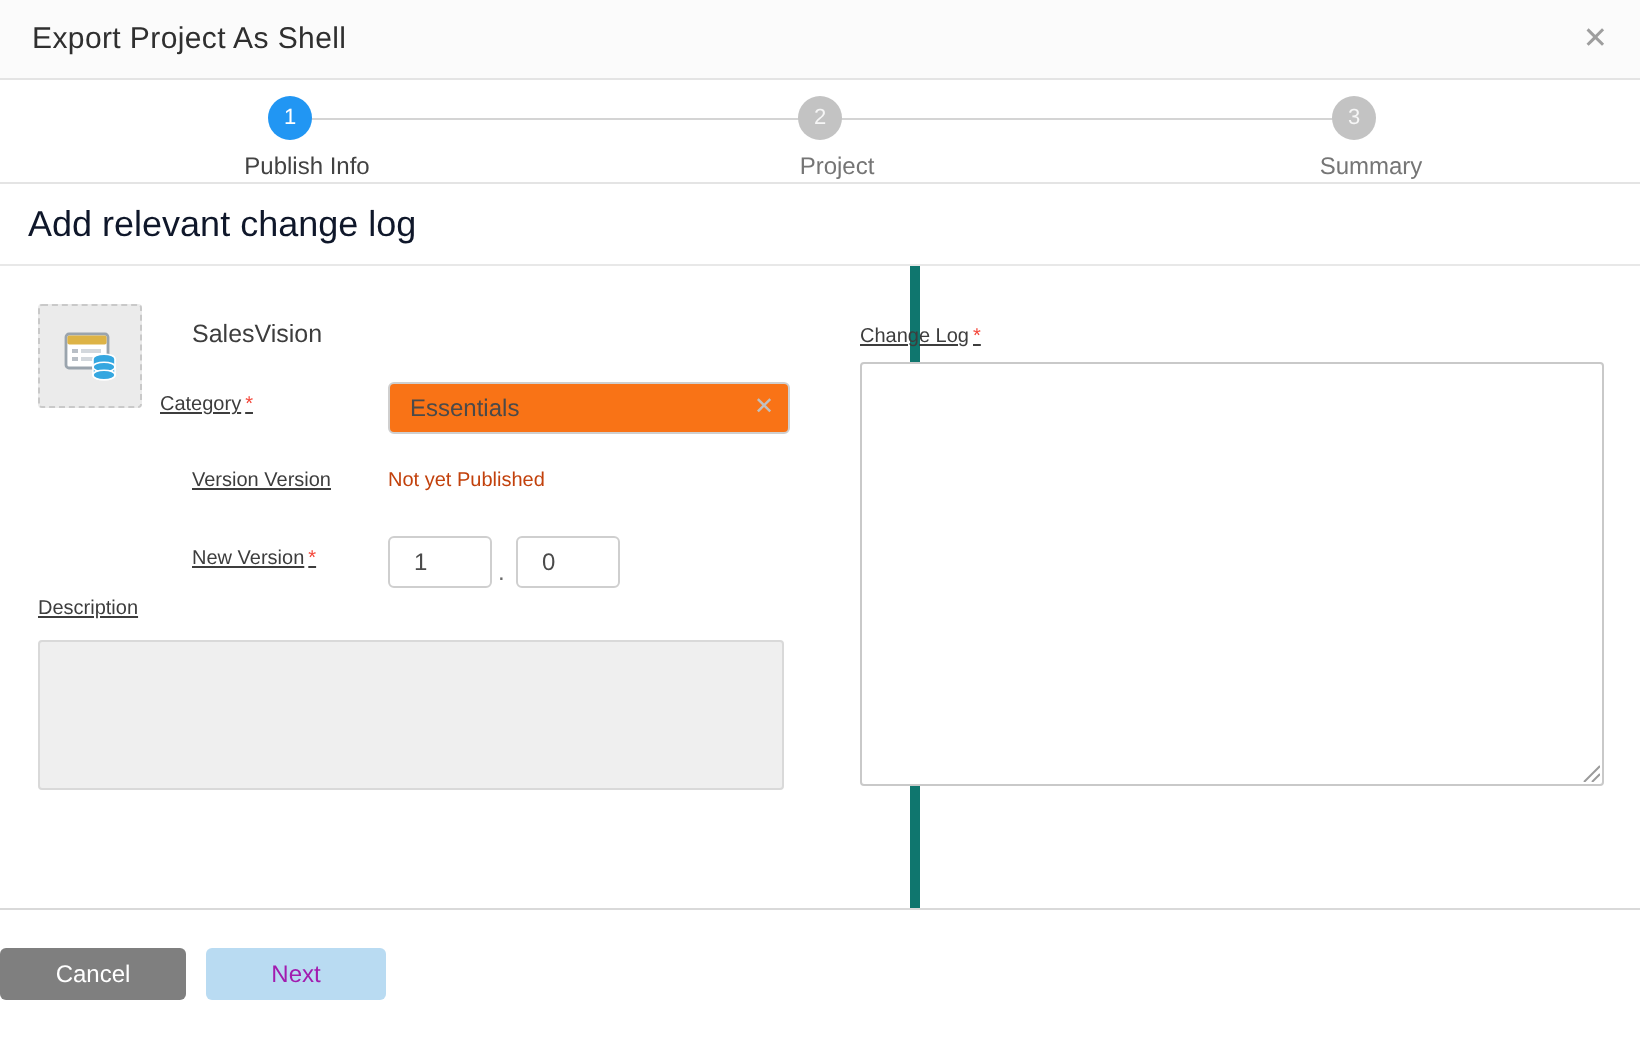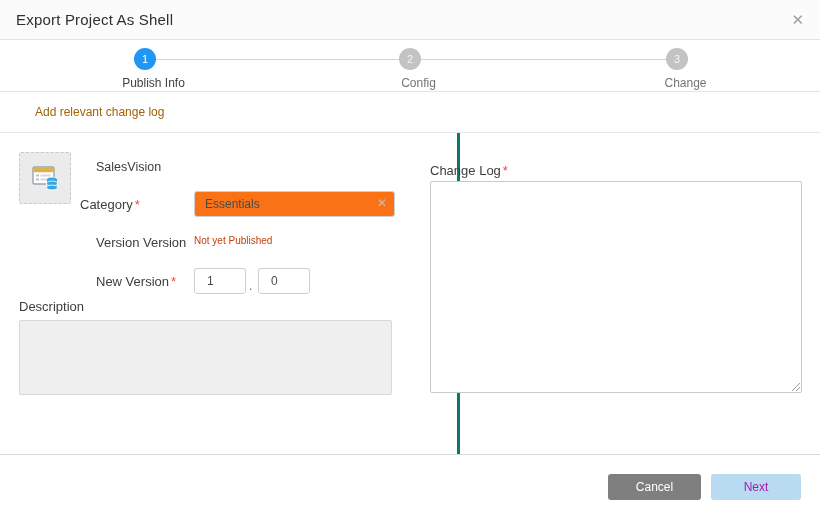"Config" div.step-label { text: Config -> Project }
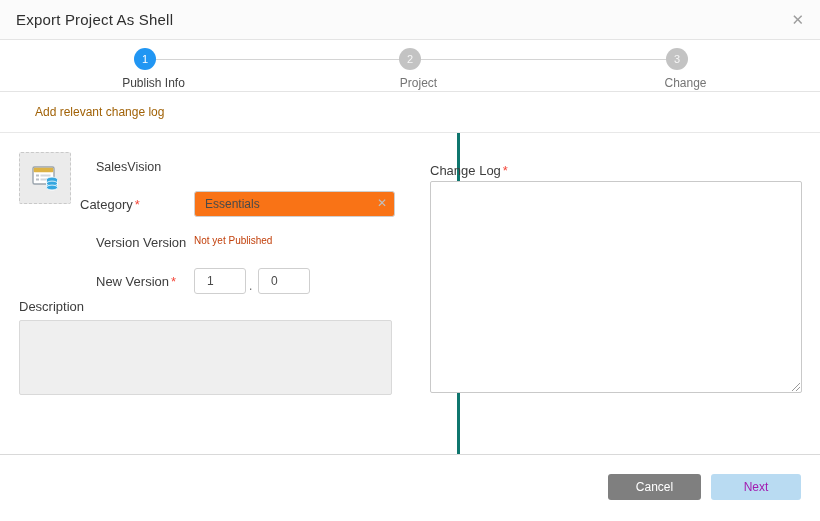"Change" div.step-label { text: Change -> Summary }
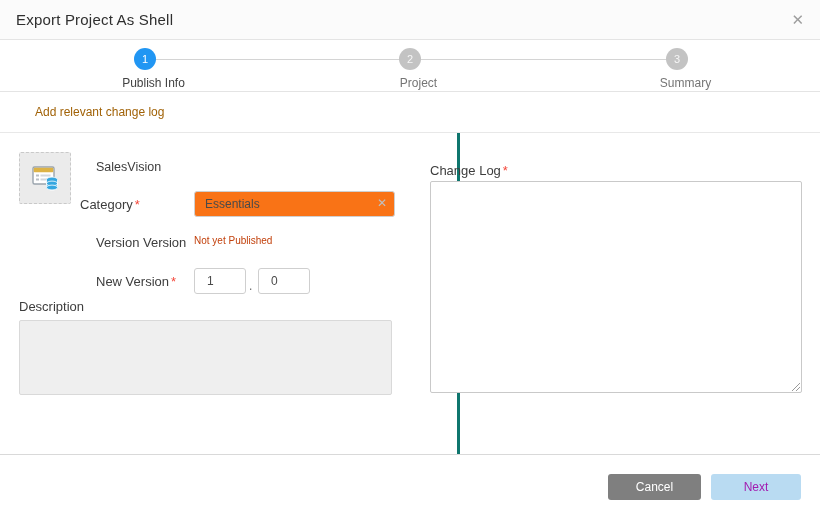"Add relevant change log" .note-row span { color: #a16207 -> #0f172a; font-size: 12px -> 18px; margin-left: 21px -> none }
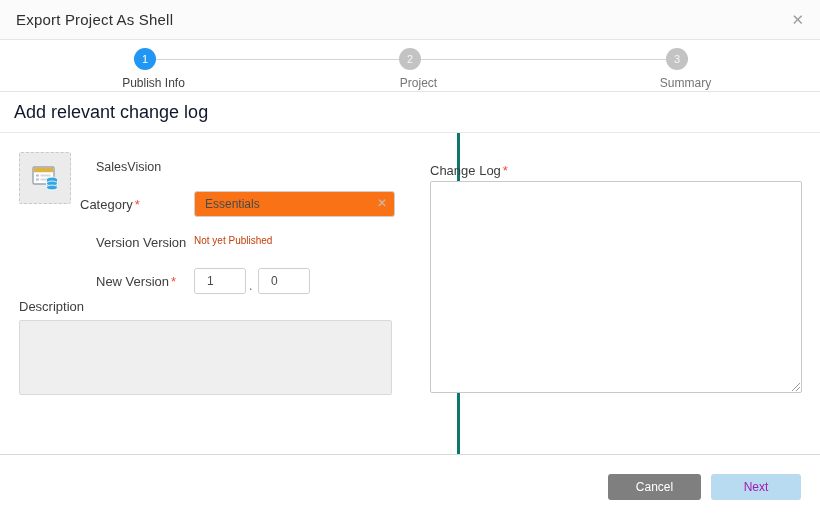"SalesVision" .left-panel { border-right: 3px solid #0f766e -> 5px solid #0f766e }
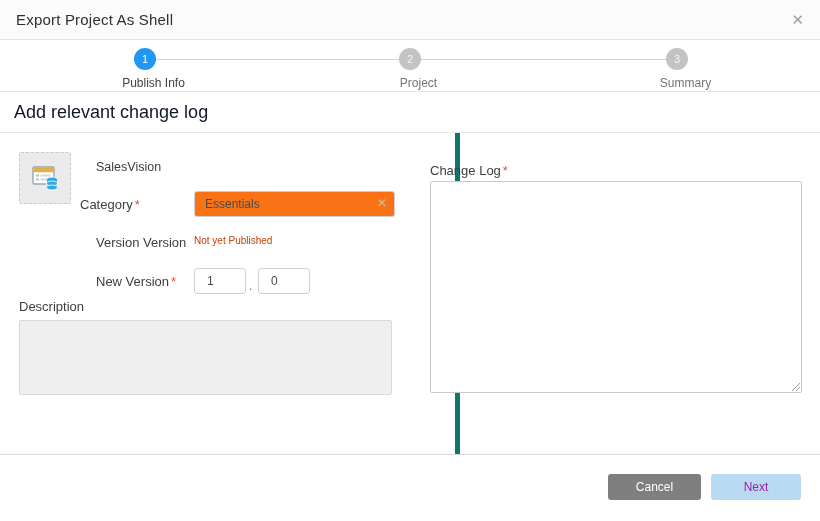"Change Log *" .field-label { font-size: 13px -> 10px; text-decoration: none -> underline }
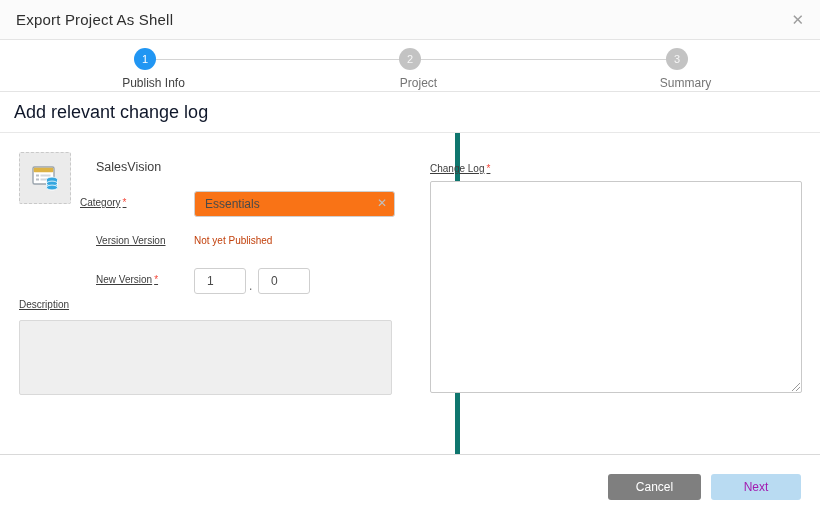"Cancel" .footer { justify-content: flex-end -> flex-start }
